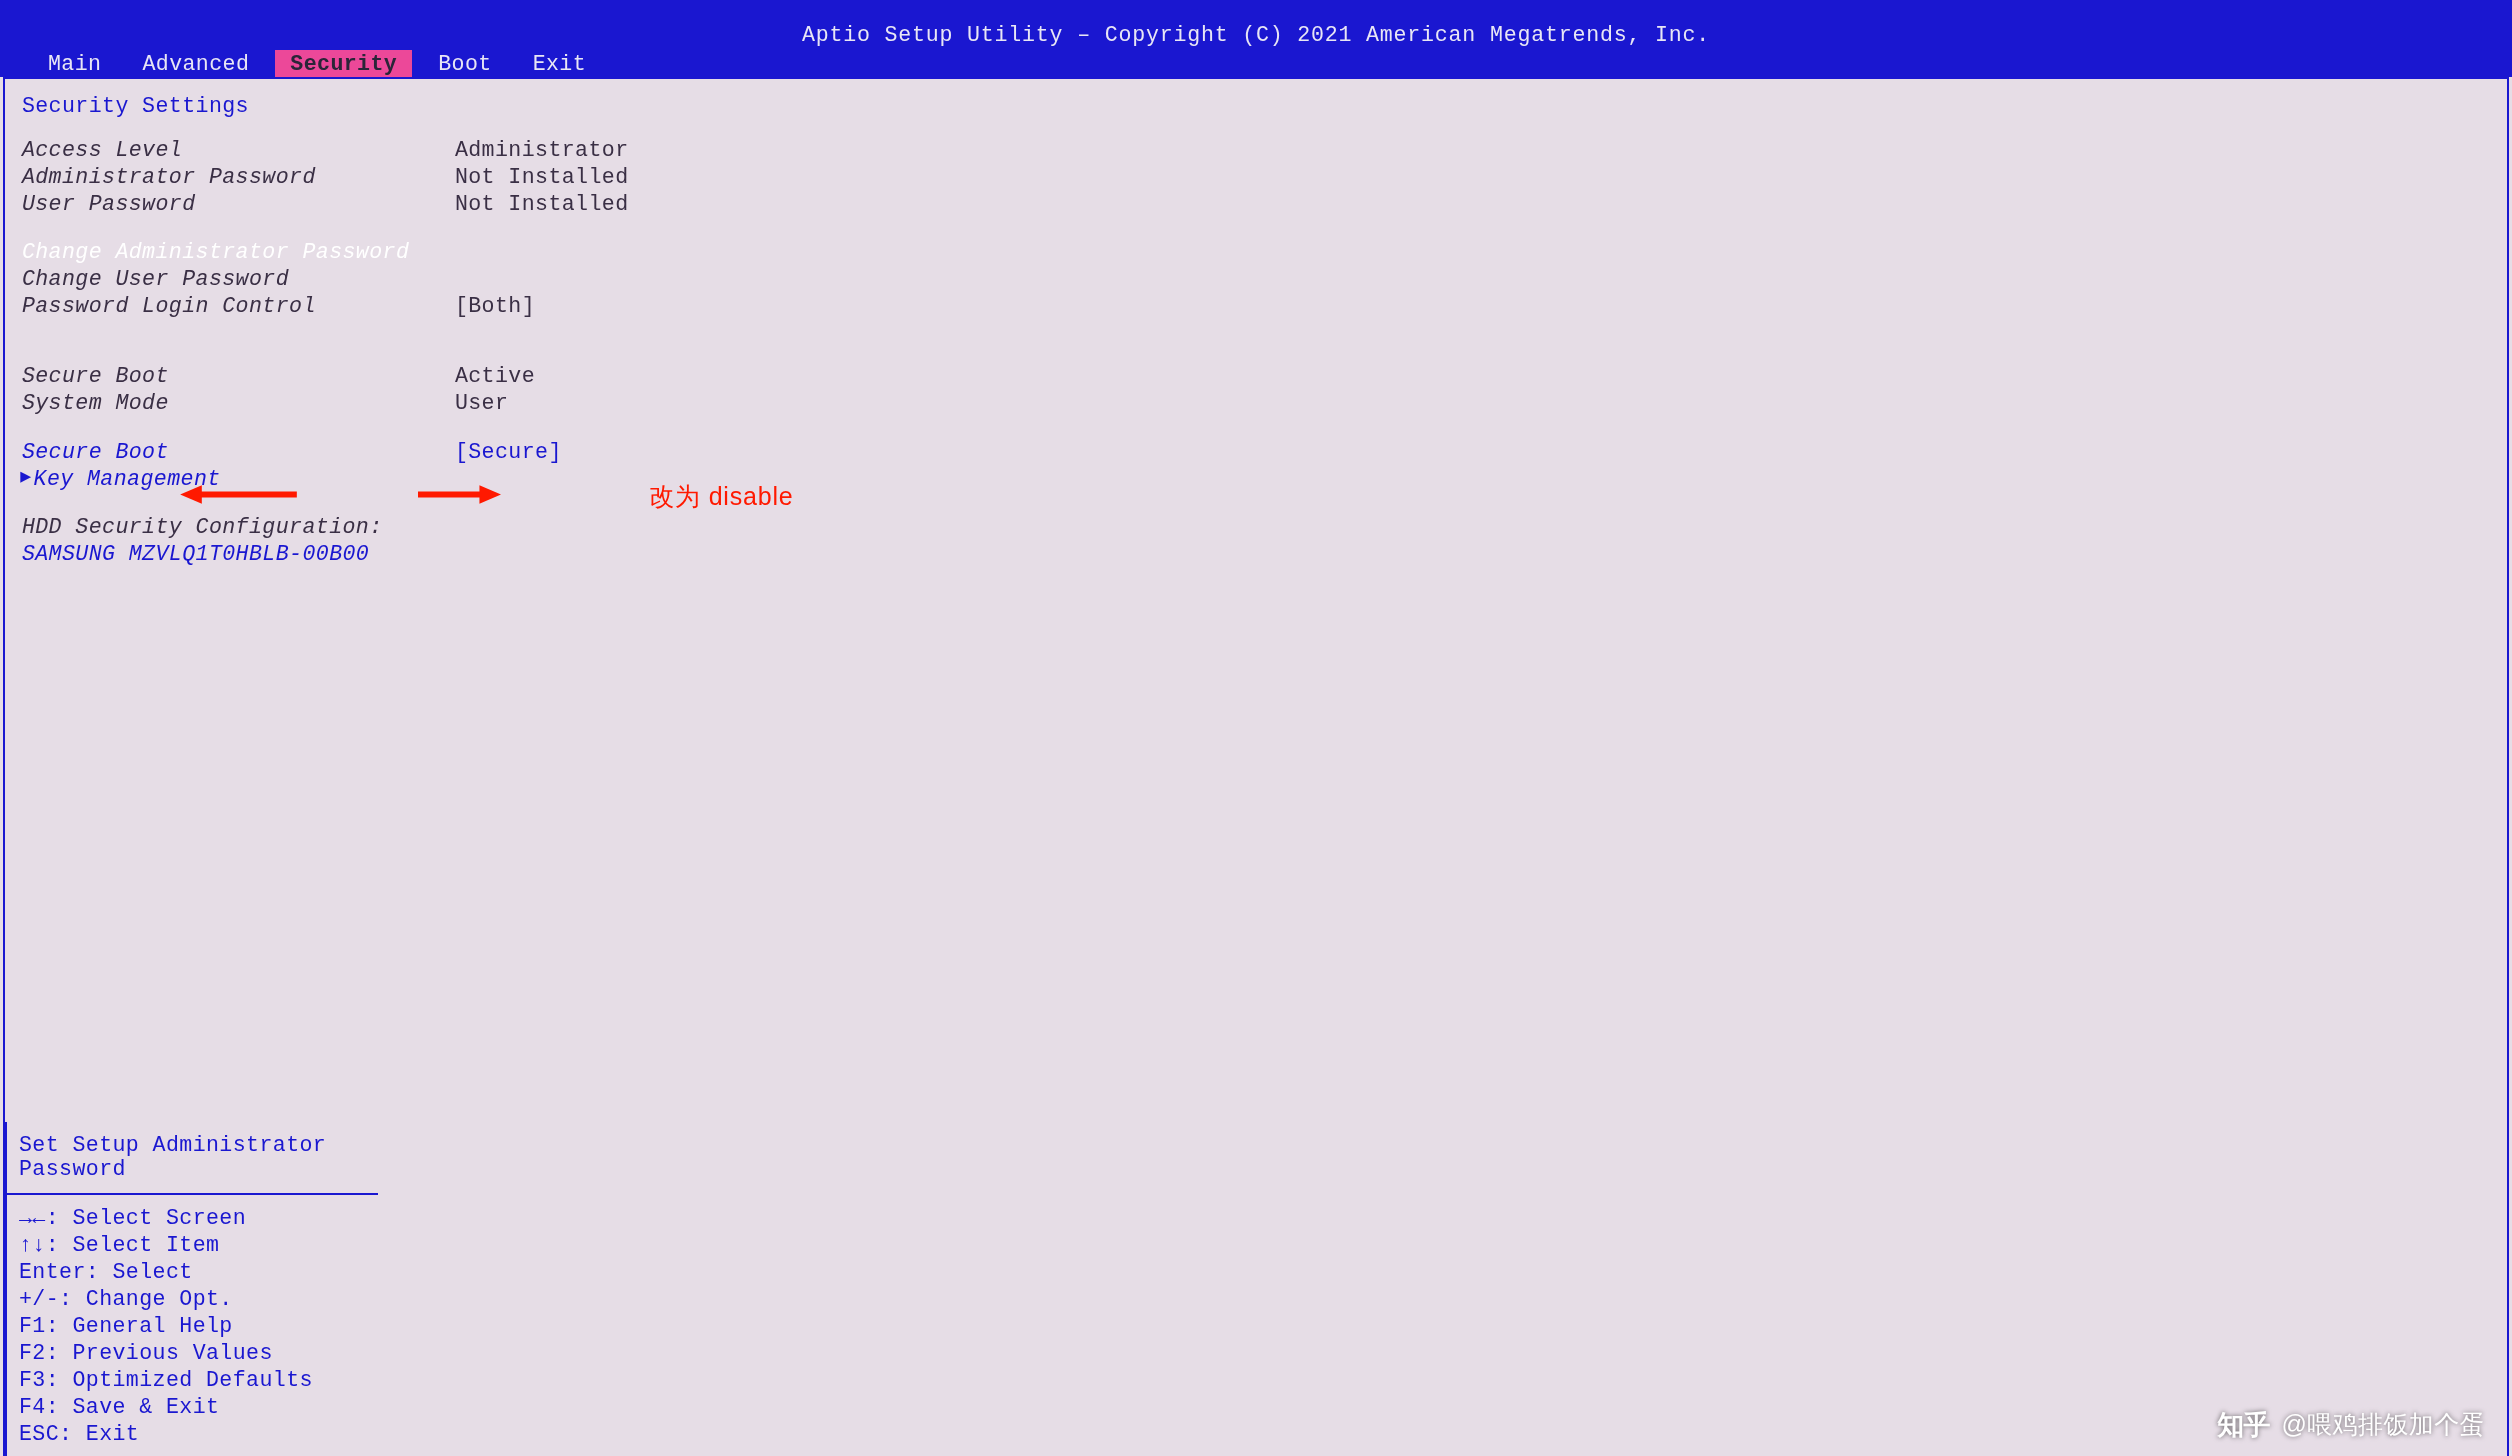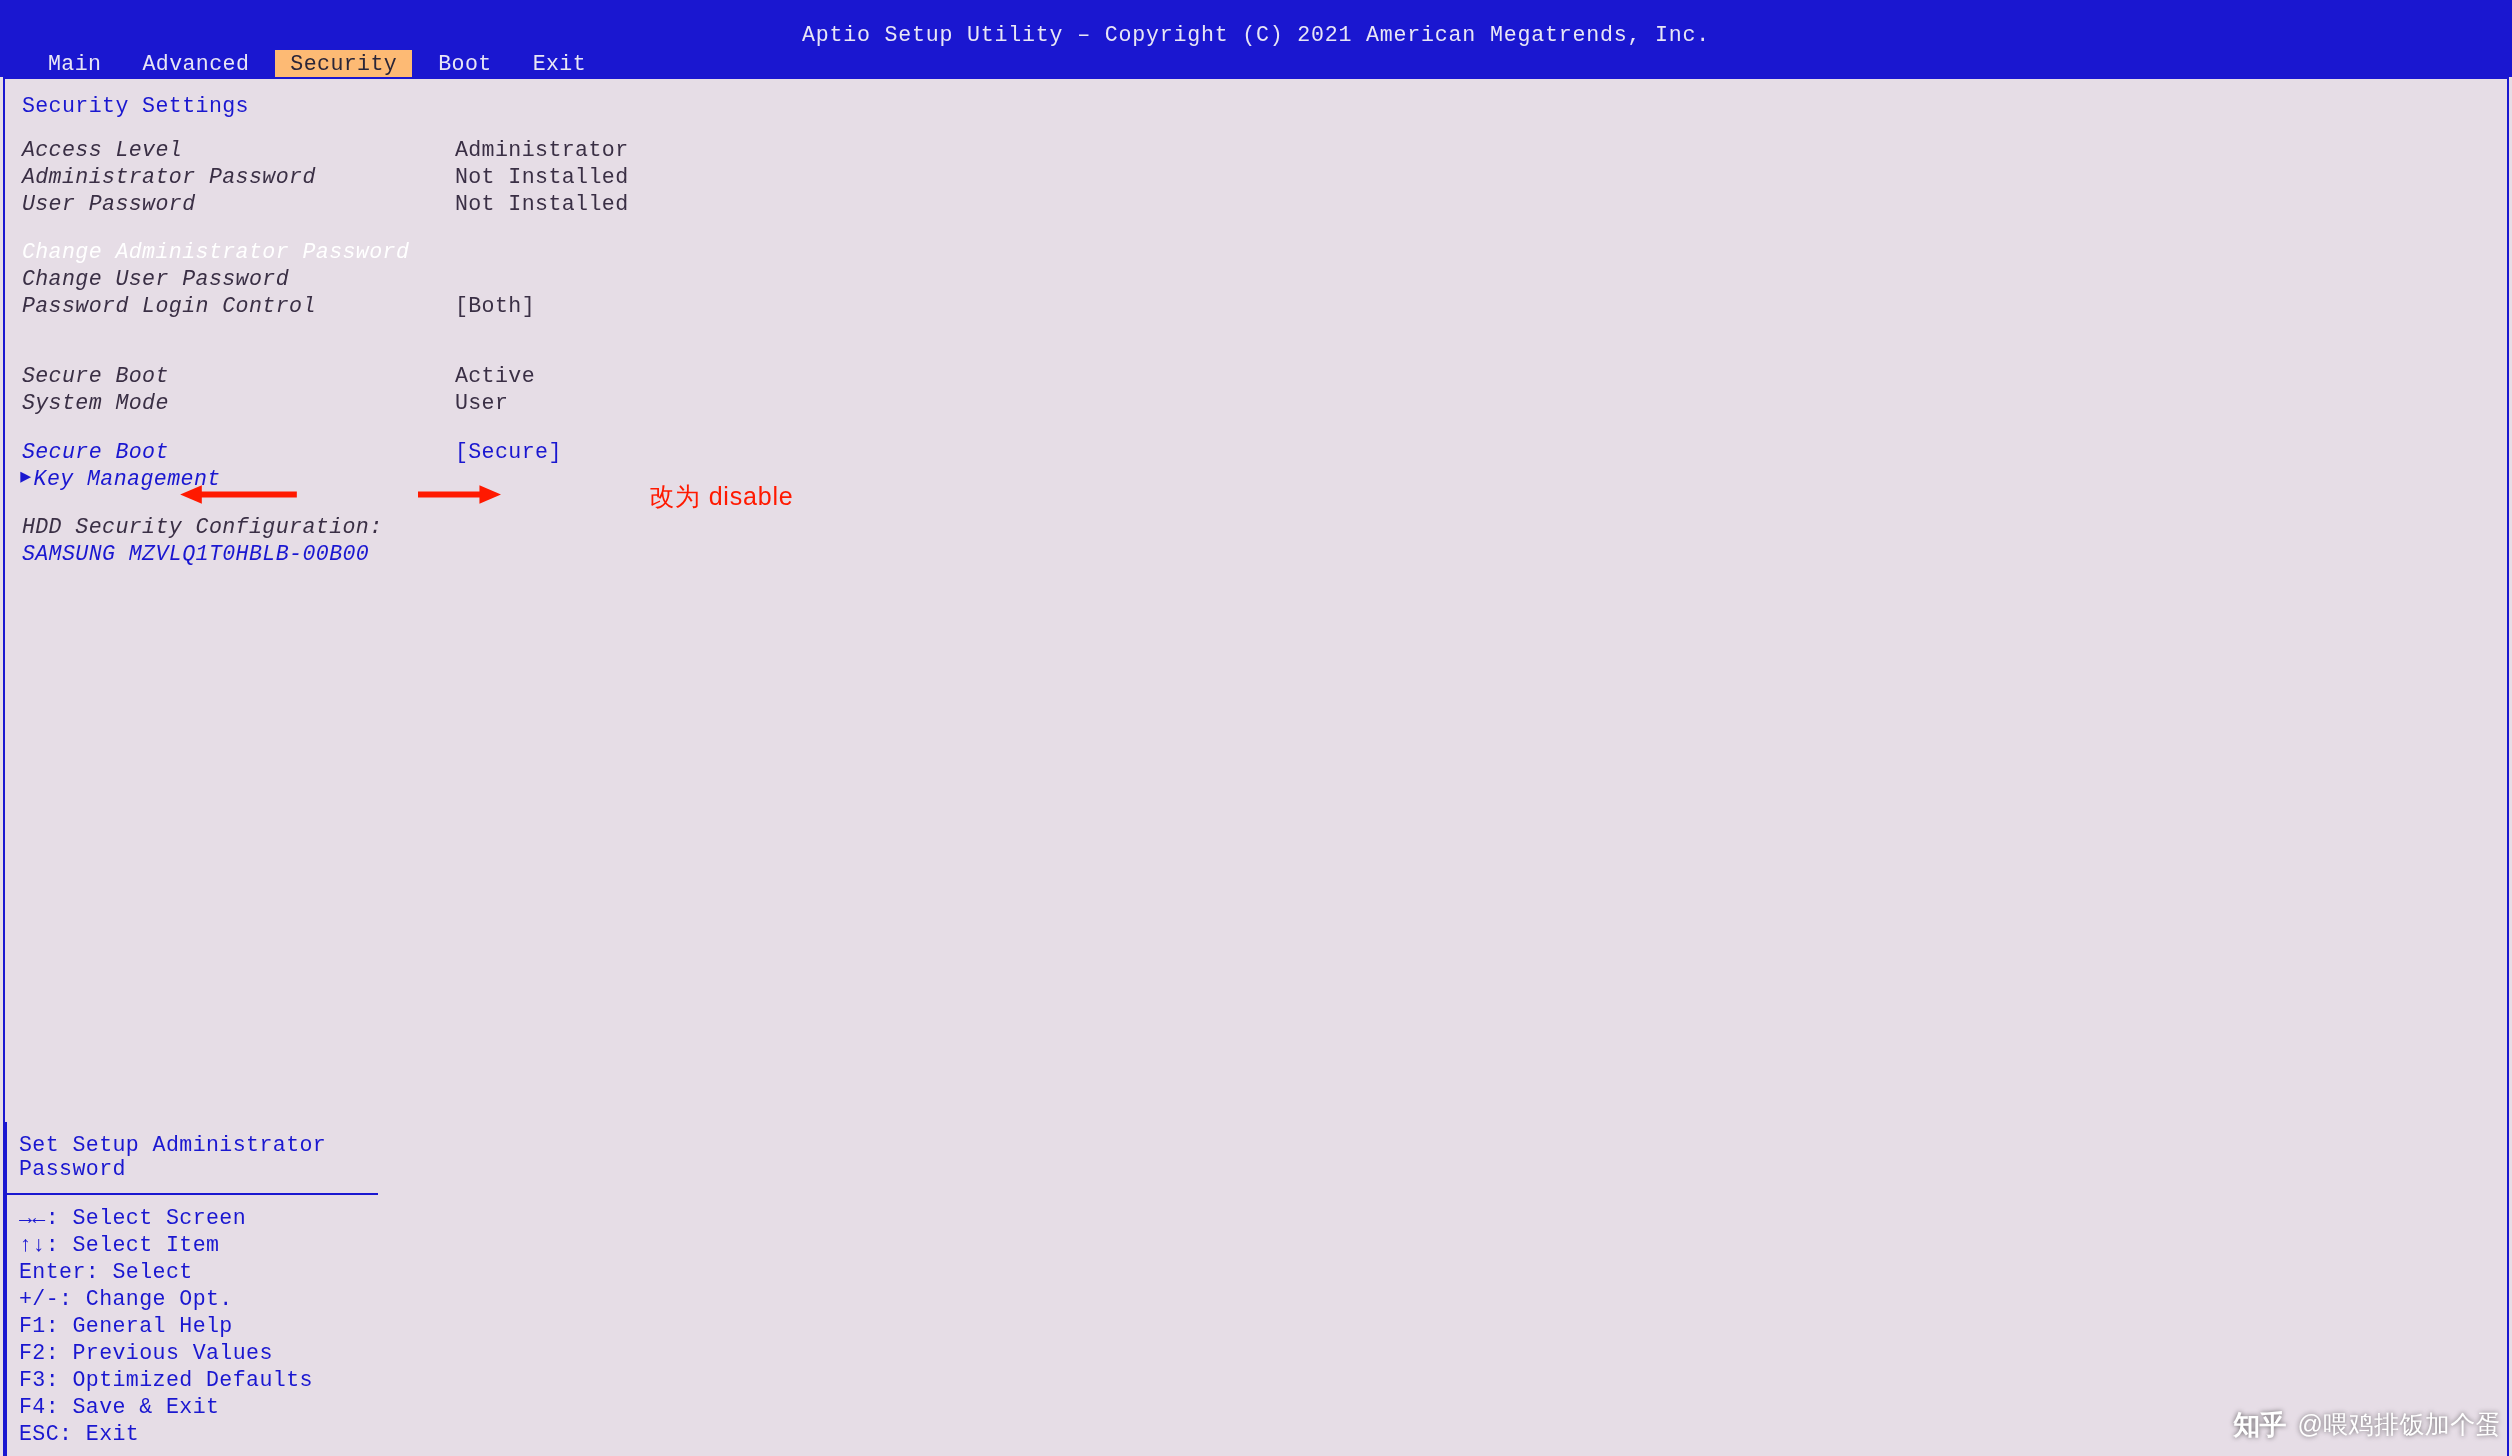"Security" .tab.active { background: #fdba74 -> #ec4899; font-weight: none -> bold }
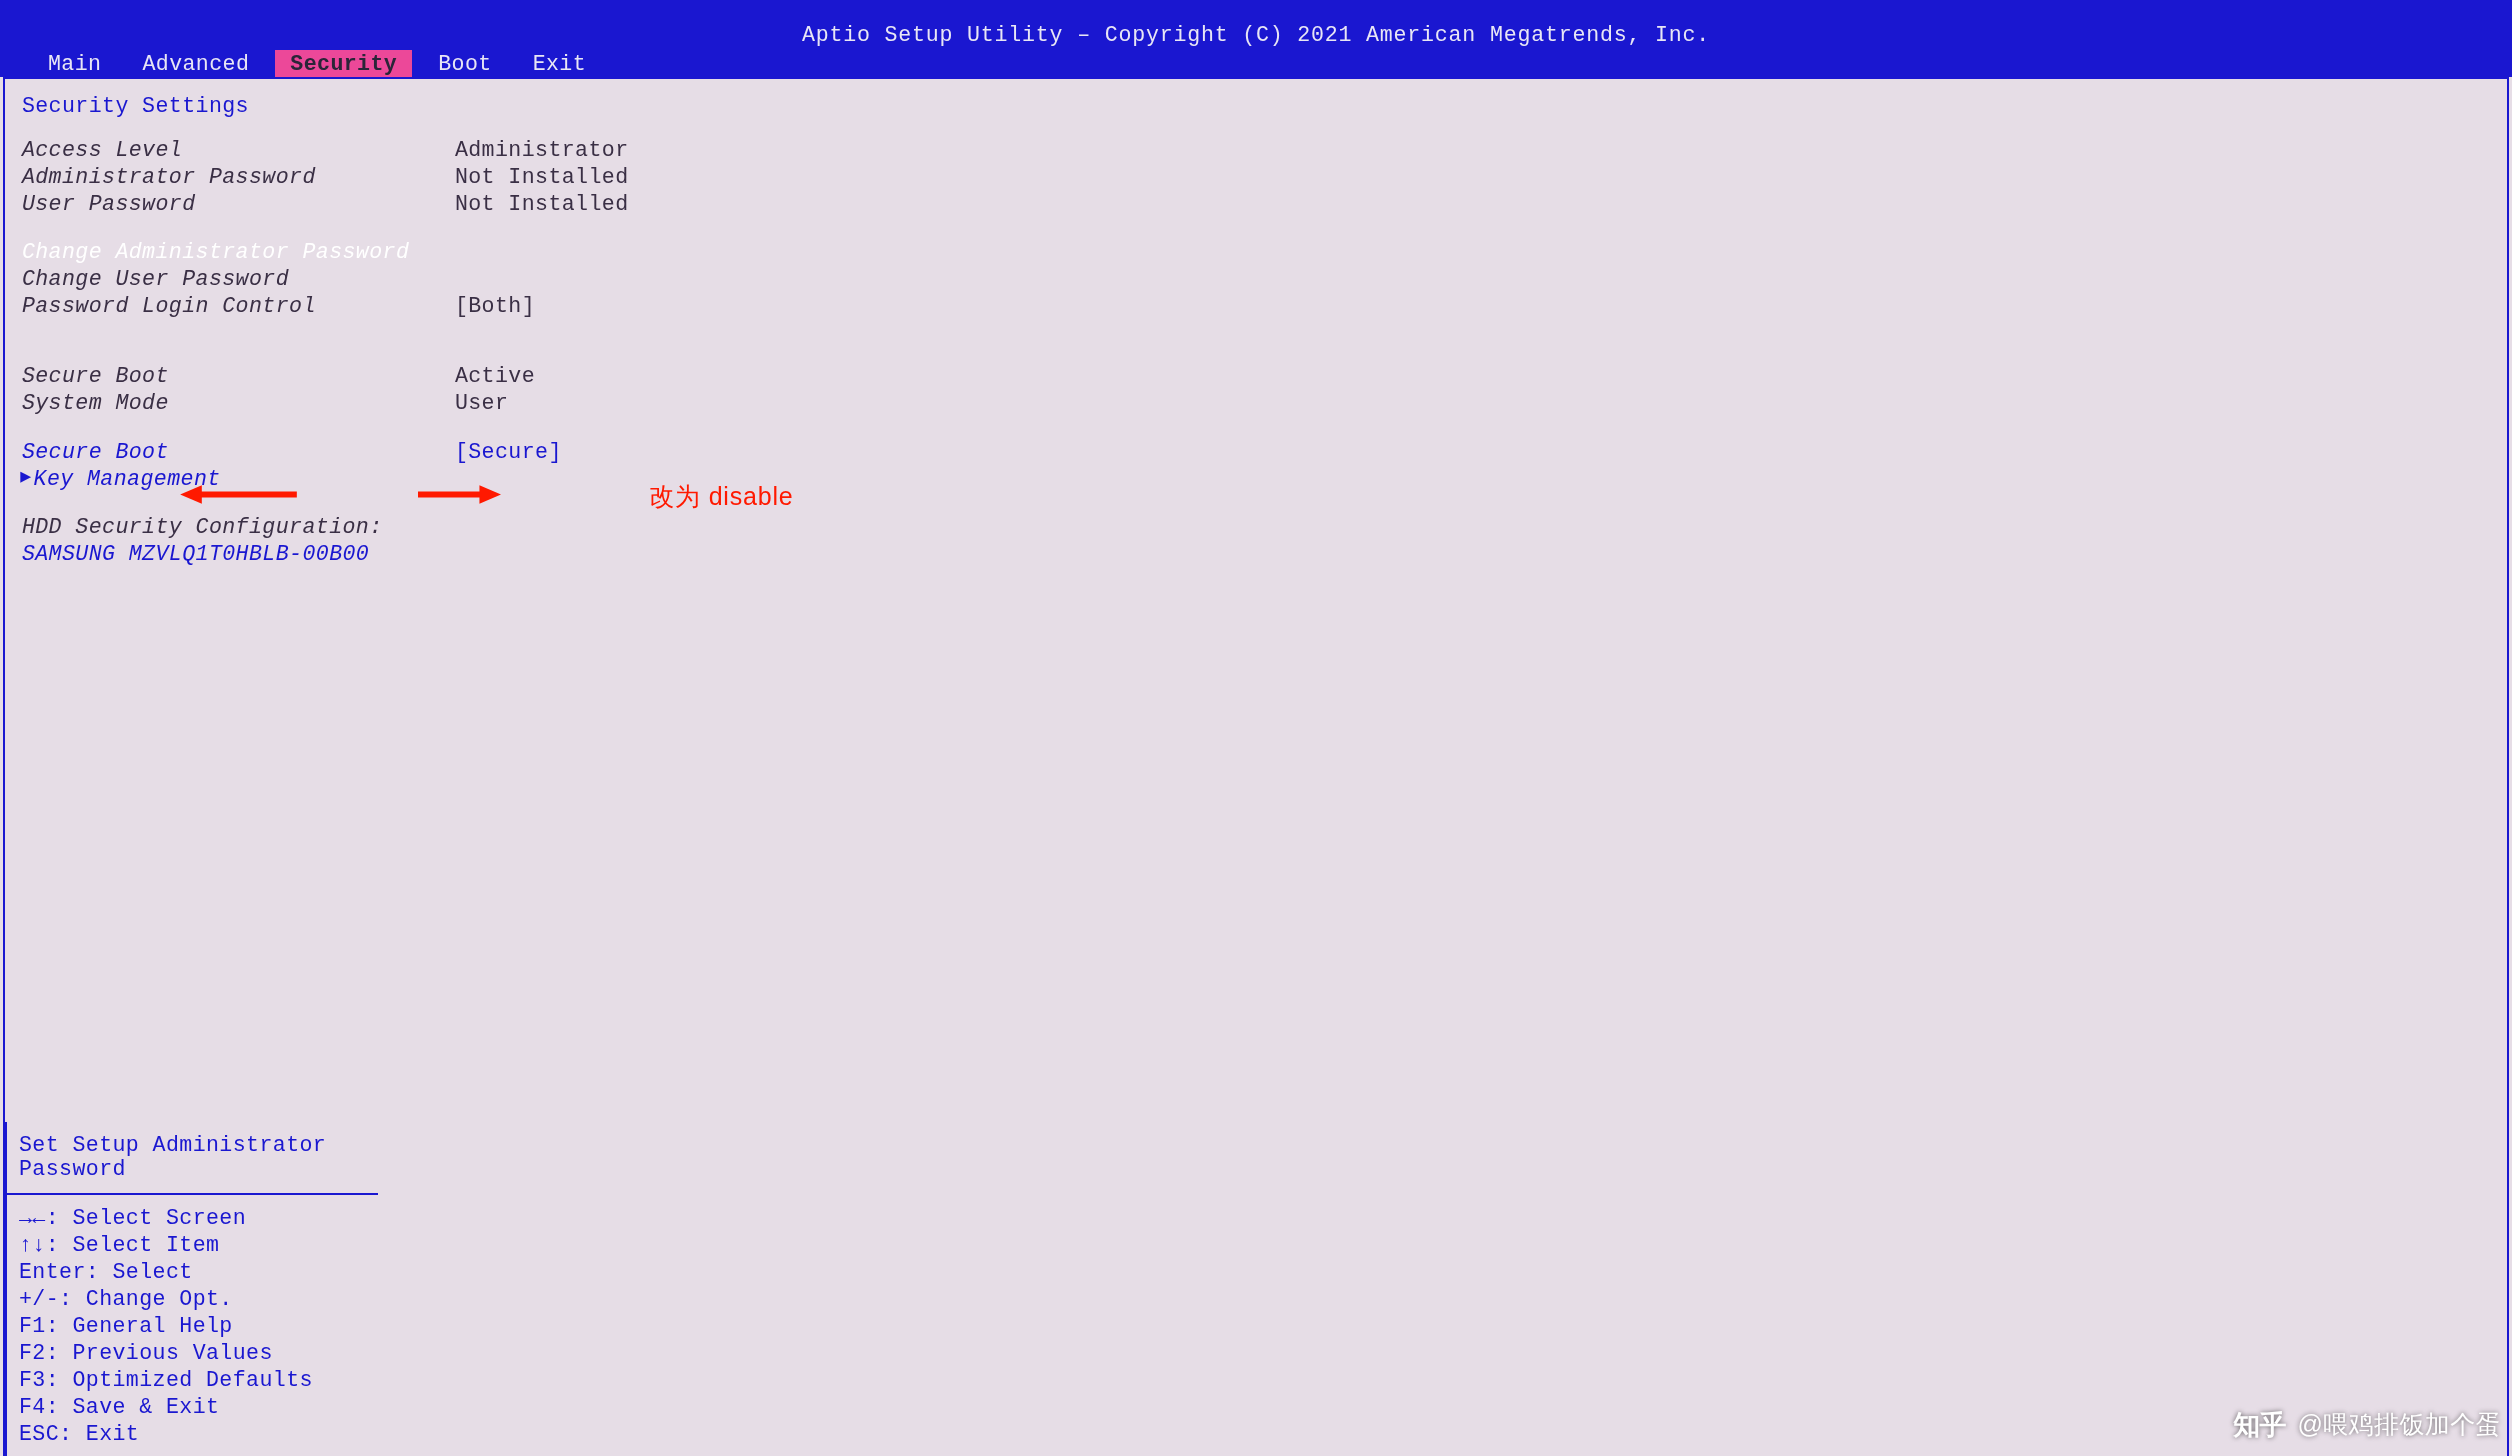"知乎" .watermark { right: 11px -> 27px }
